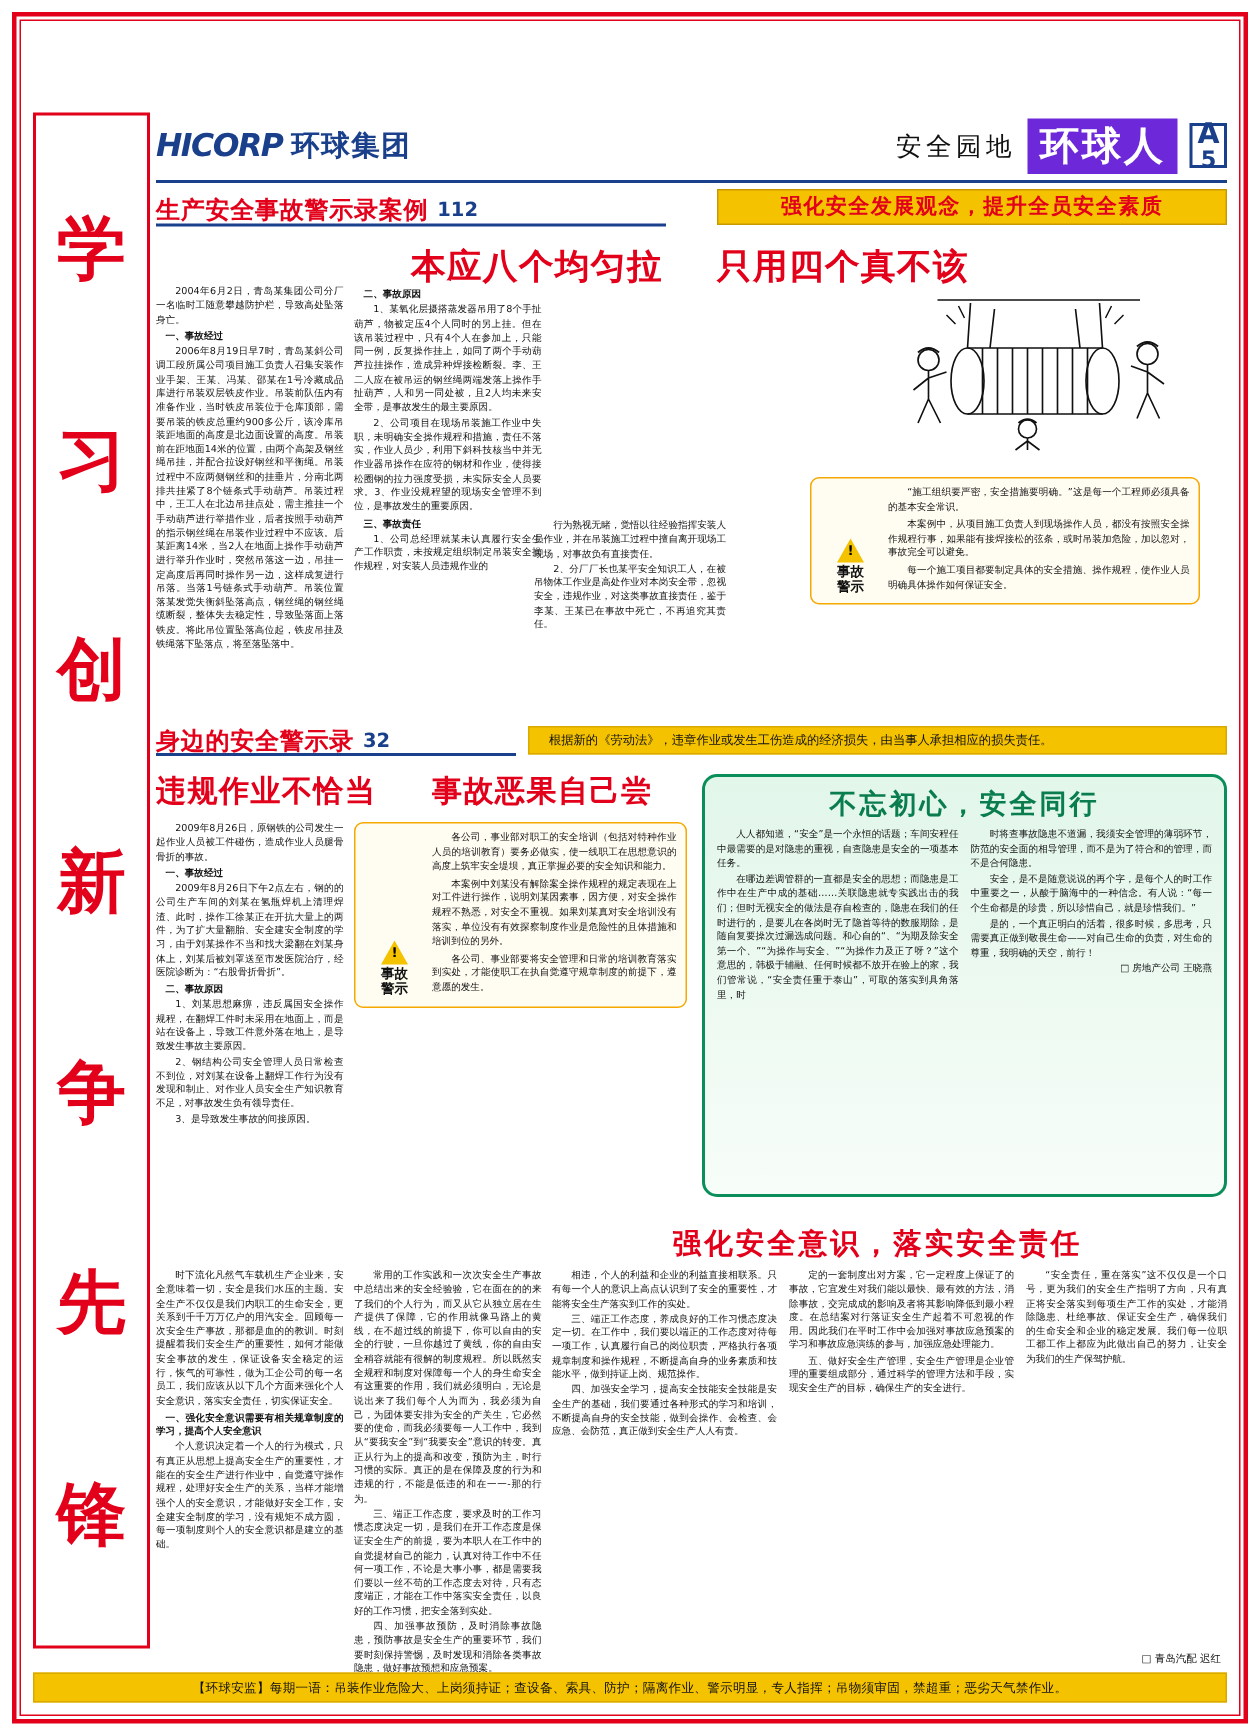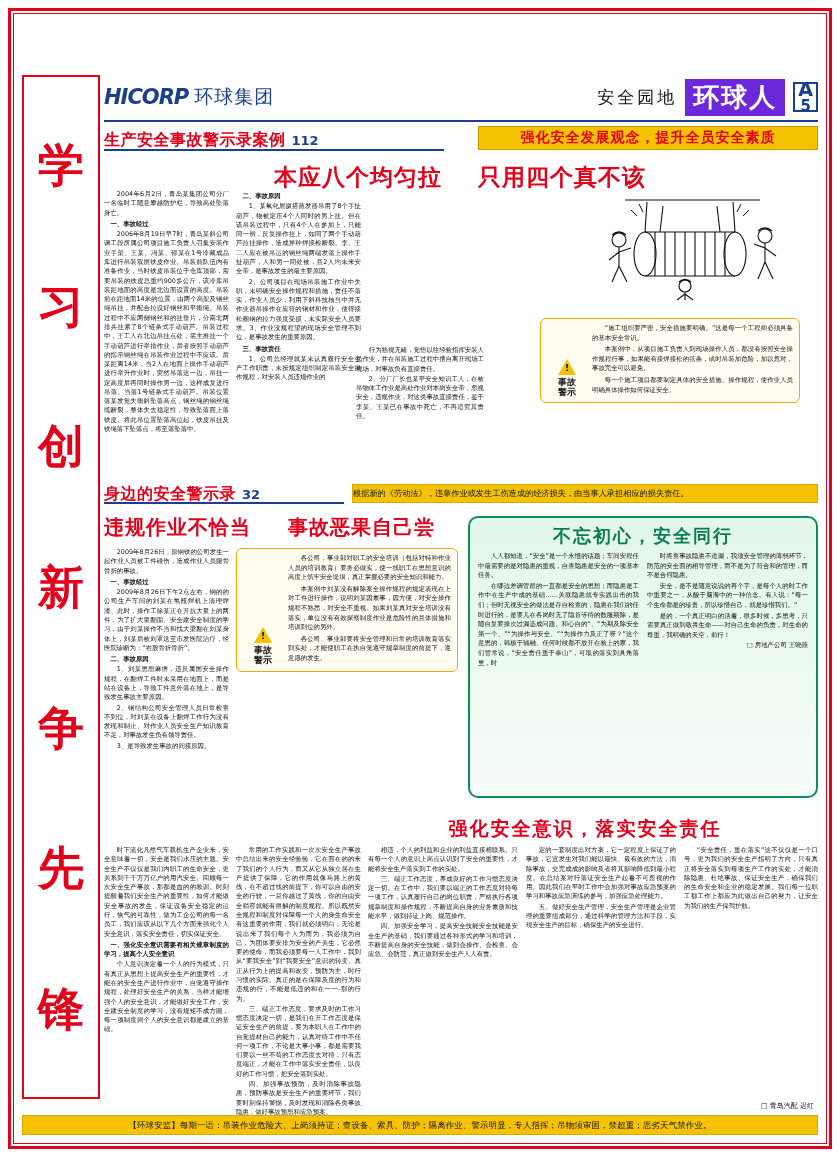"环球集团" .logo-cn { font-weight: normal -> bold }
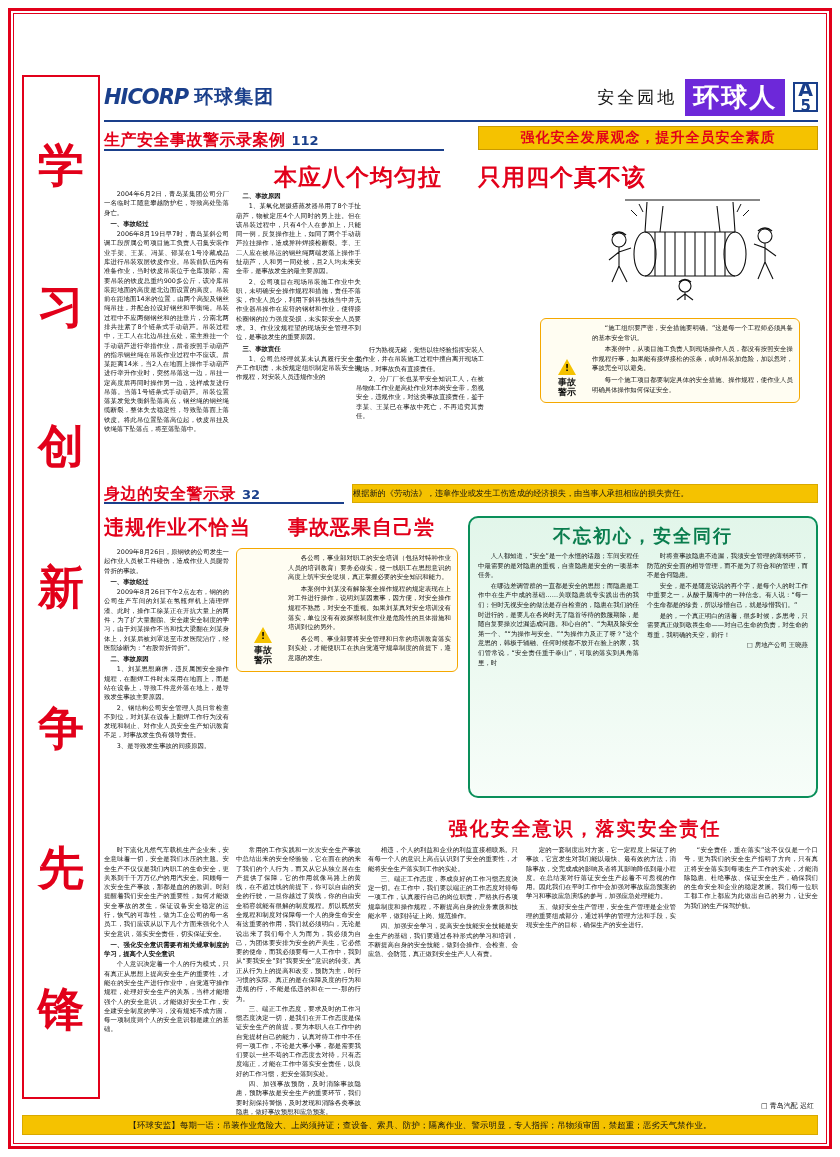"根据新的《劳动法》，违章作业或发生工伤造成的经济损失，由当事人承担相应的损失责任" .lawbar { padding: 0 0 -> 0 13px }
